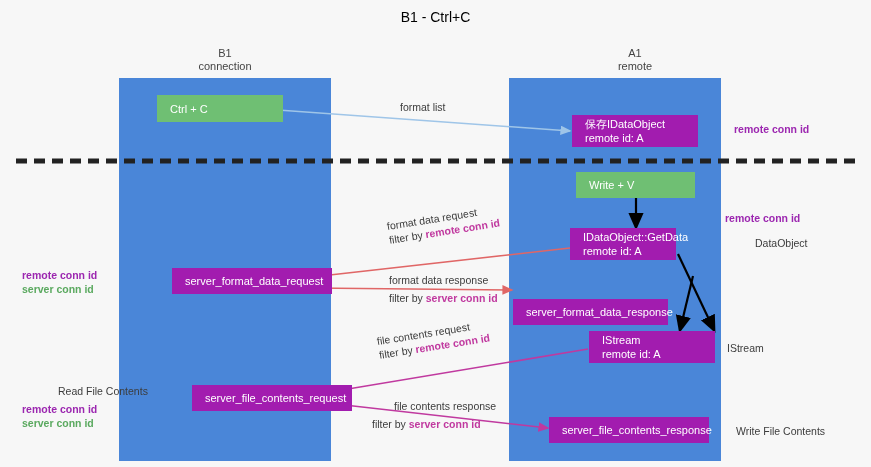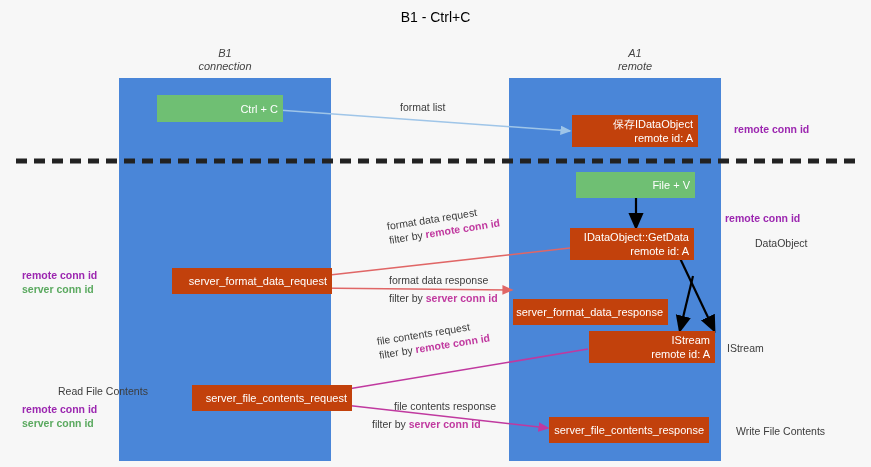"B1" .col-head { font-style: italic -> none }
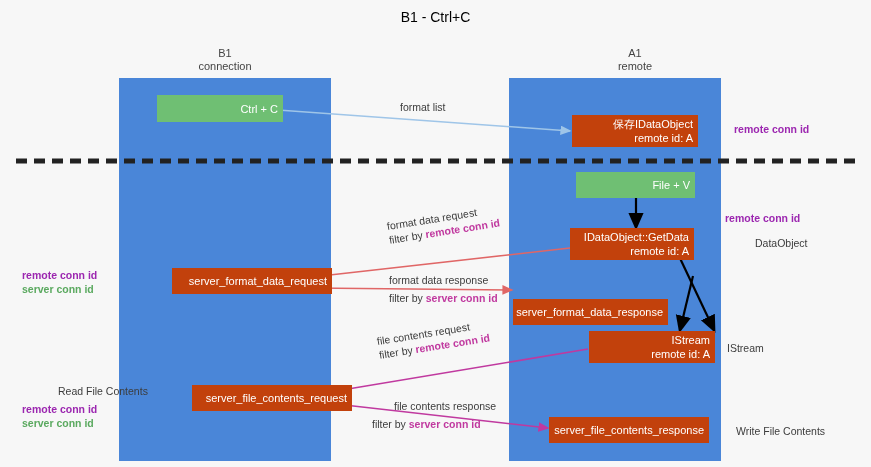"Ctrl + C" .box { align-items: flex-end -> flex-start; padding: 2px 5px -> 2px 13px }
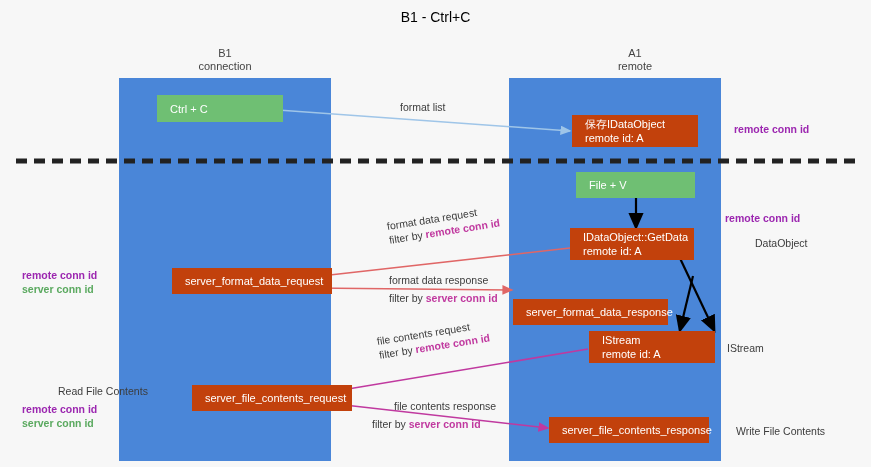"保存IDataObject" .box-orange { background: #c2410c -> #a21caf }
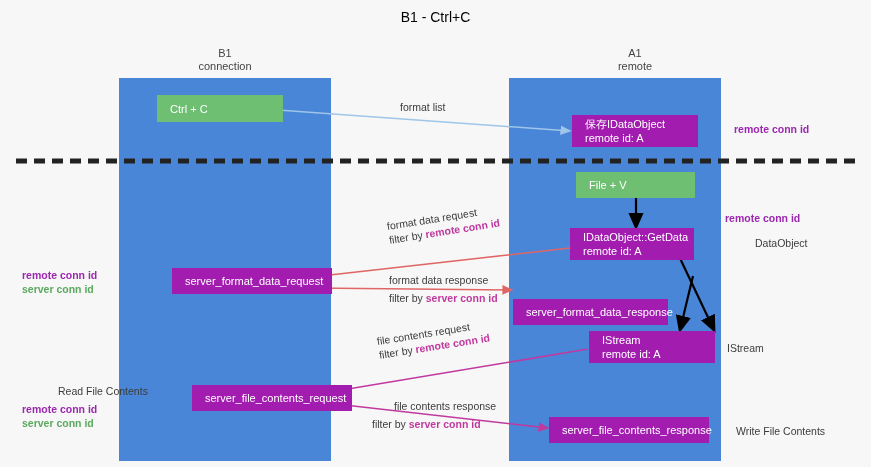"File + V" span { text: File -> Write }
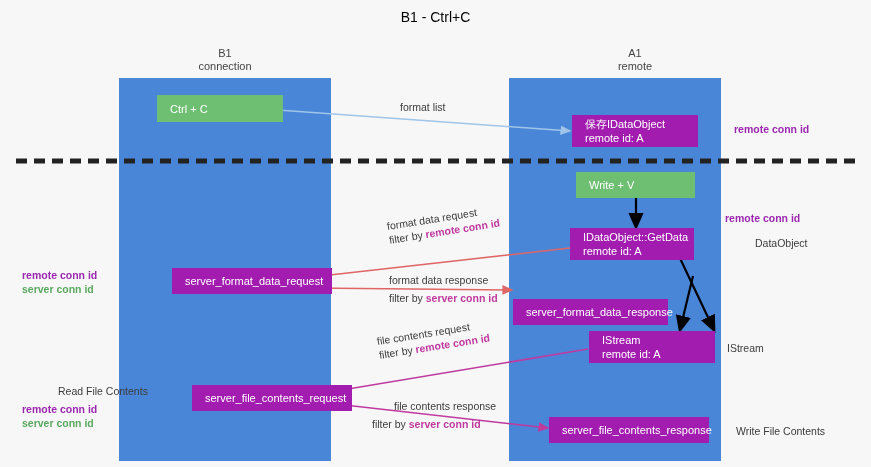"IDataObject::GetData" div.box { width: 124px -> 106px }
